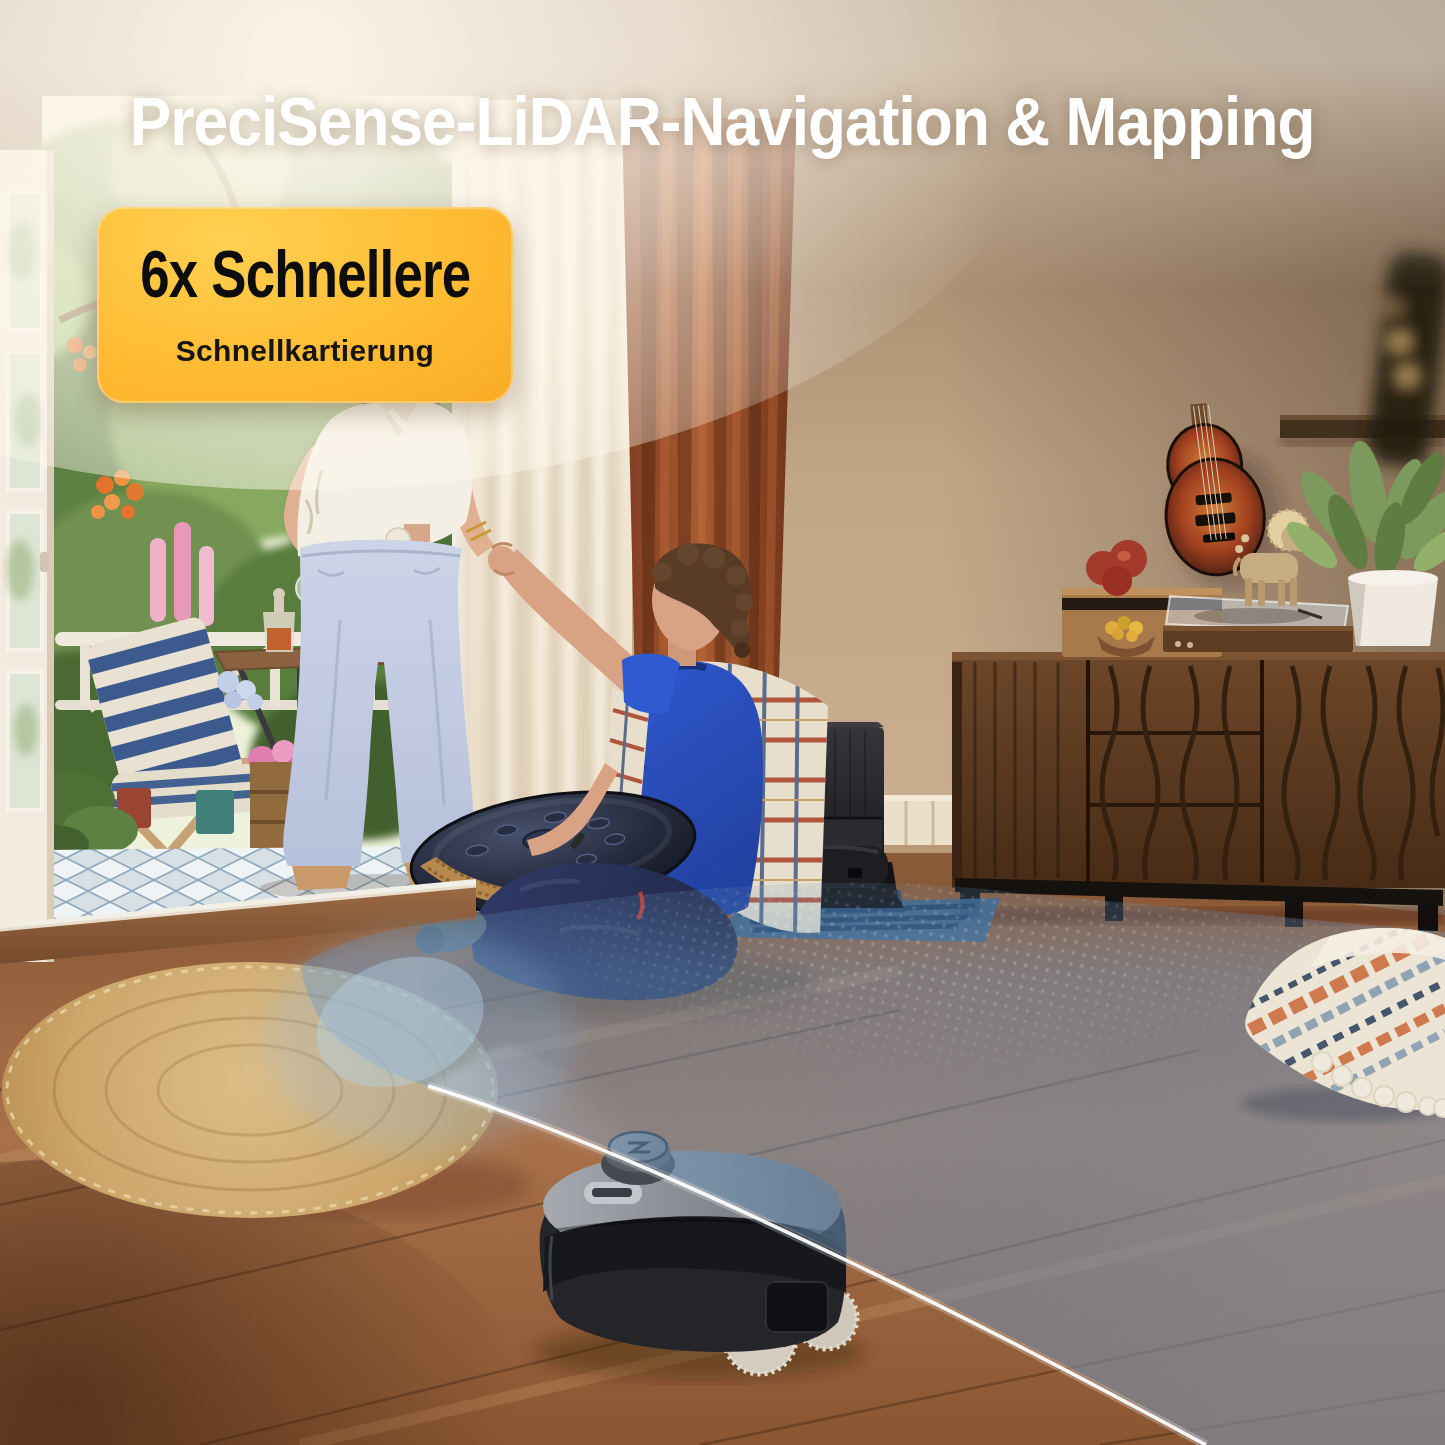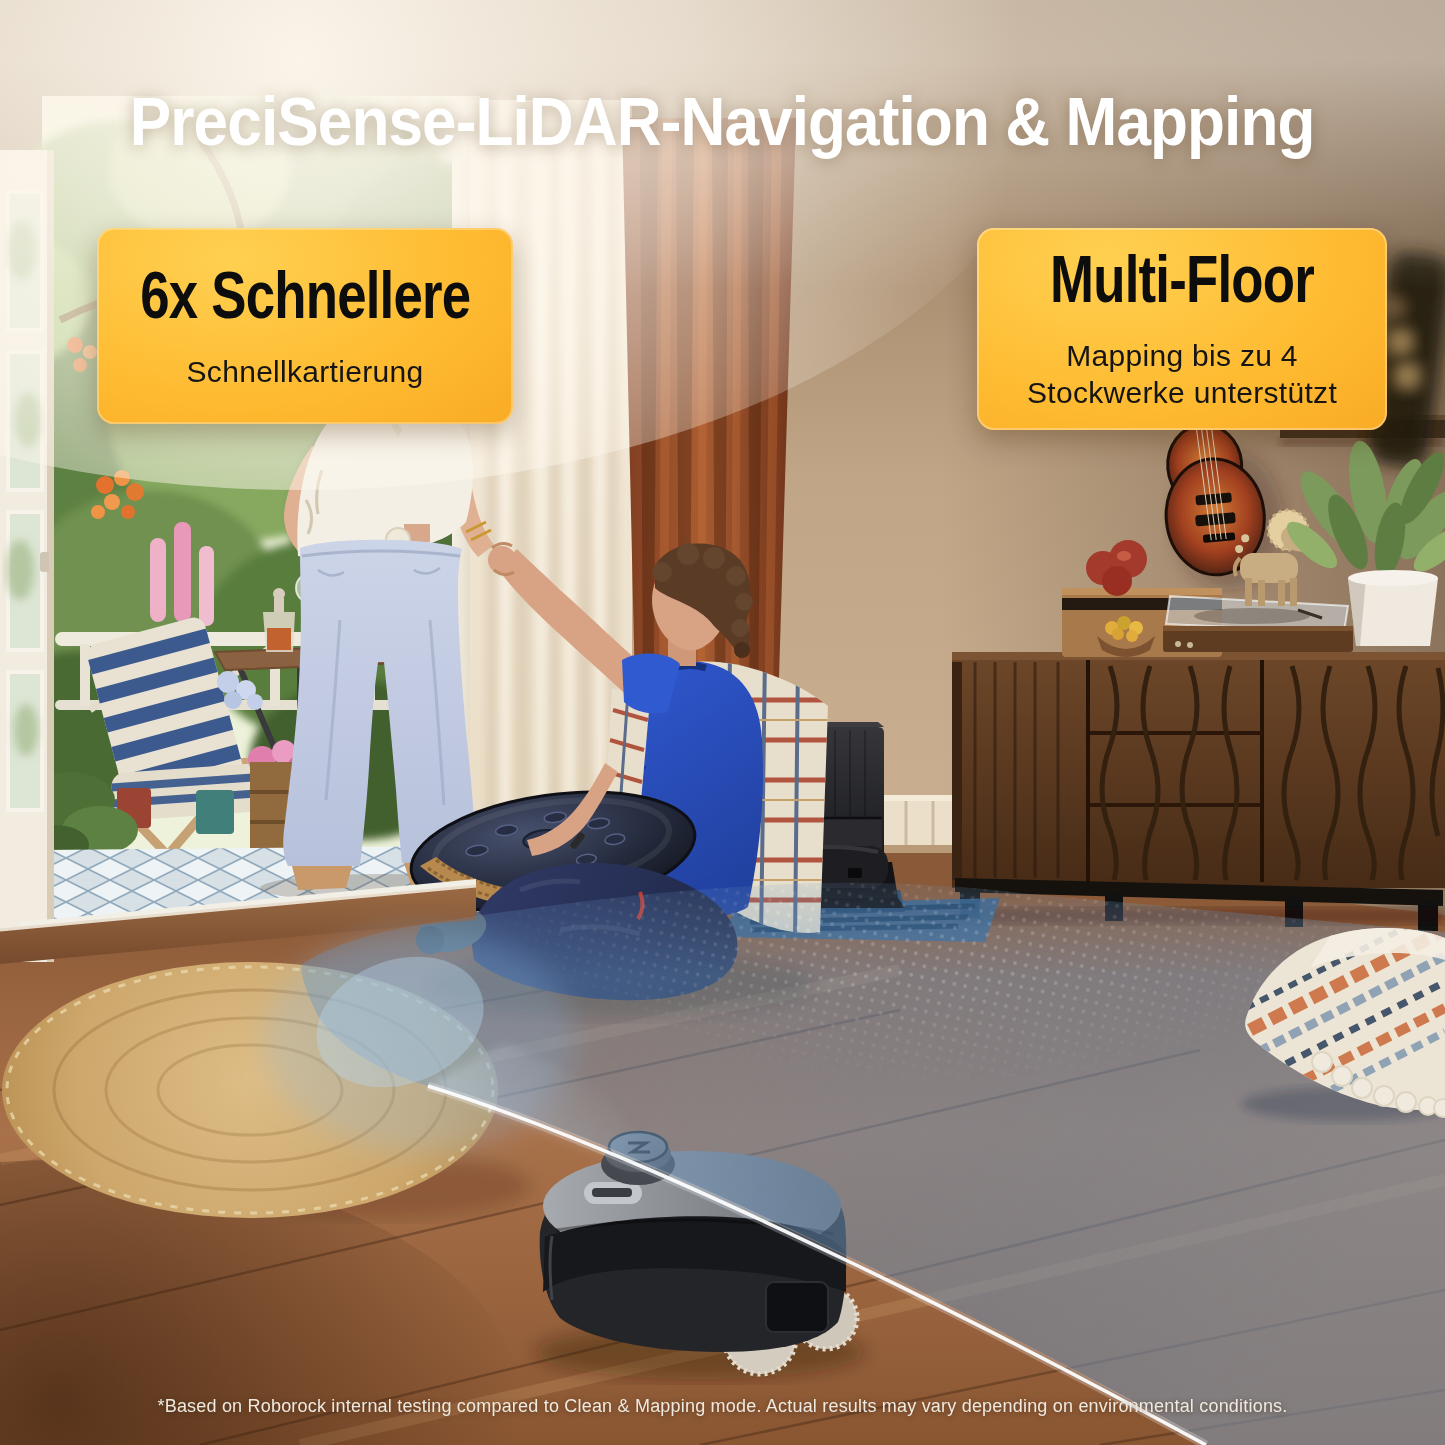"6x Schnellere" .card { border-radius: 17px -> 27px; margin-top: 21px -> none }
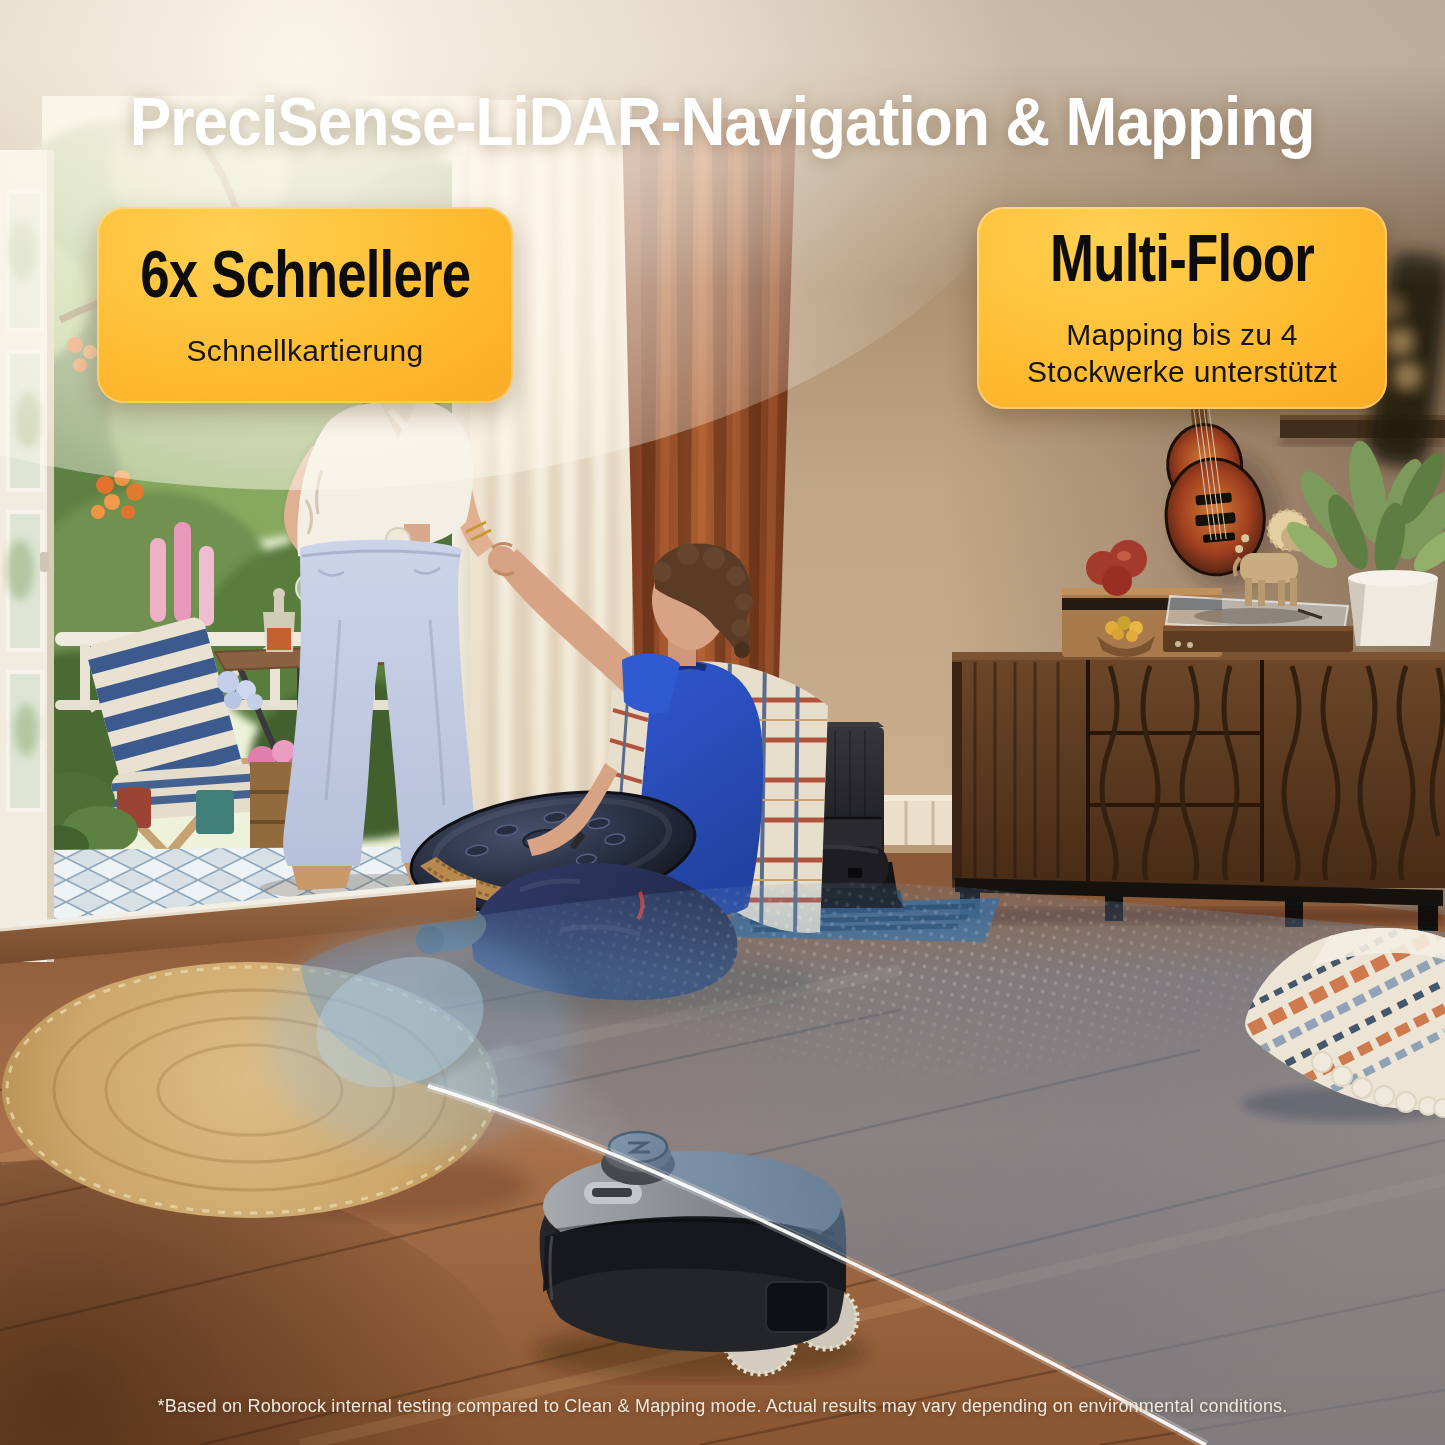"Multi-Floor" div.card { html: <div> <h2>Multi-Floor</h2> <p>Mapping bis zu 4 Stockwerke unterstützt</p> </div> -> none }
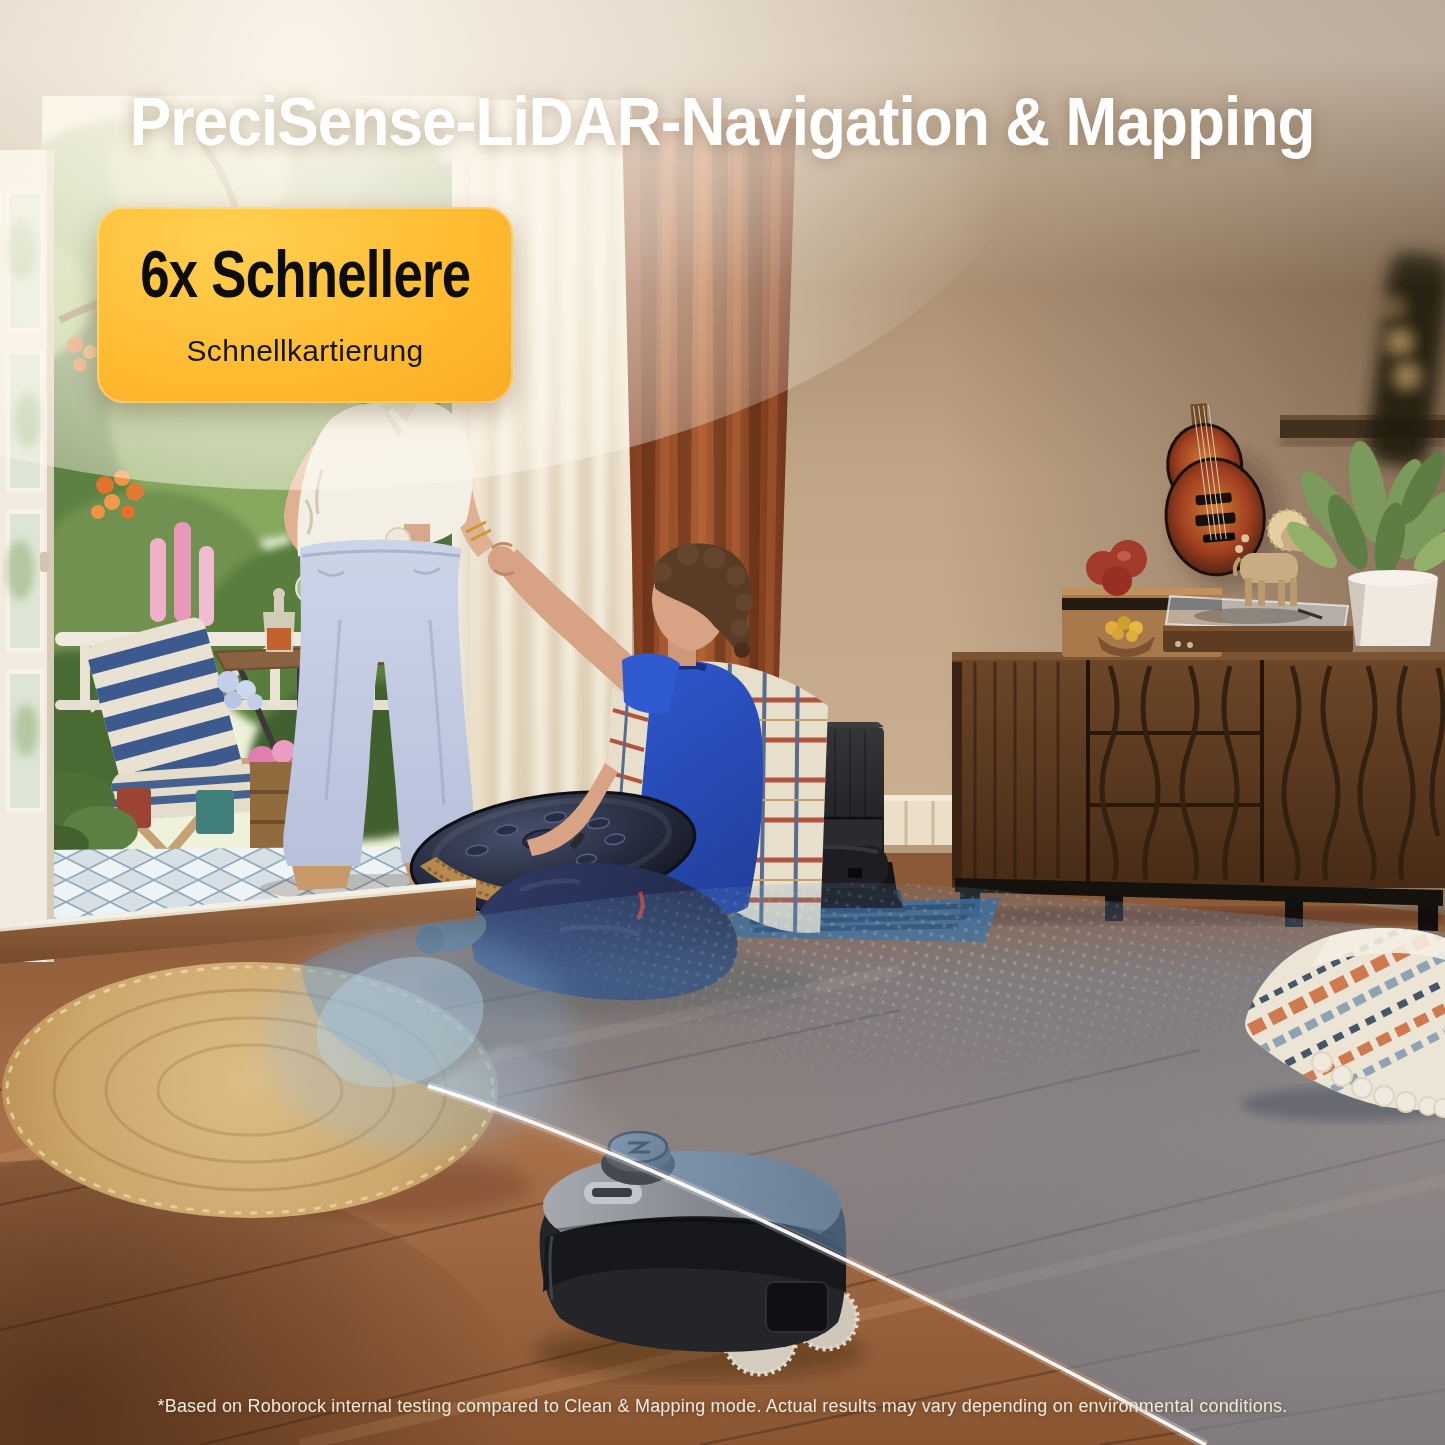"Schnellkartierung" .card p { font-weight: 400 -> 700 }
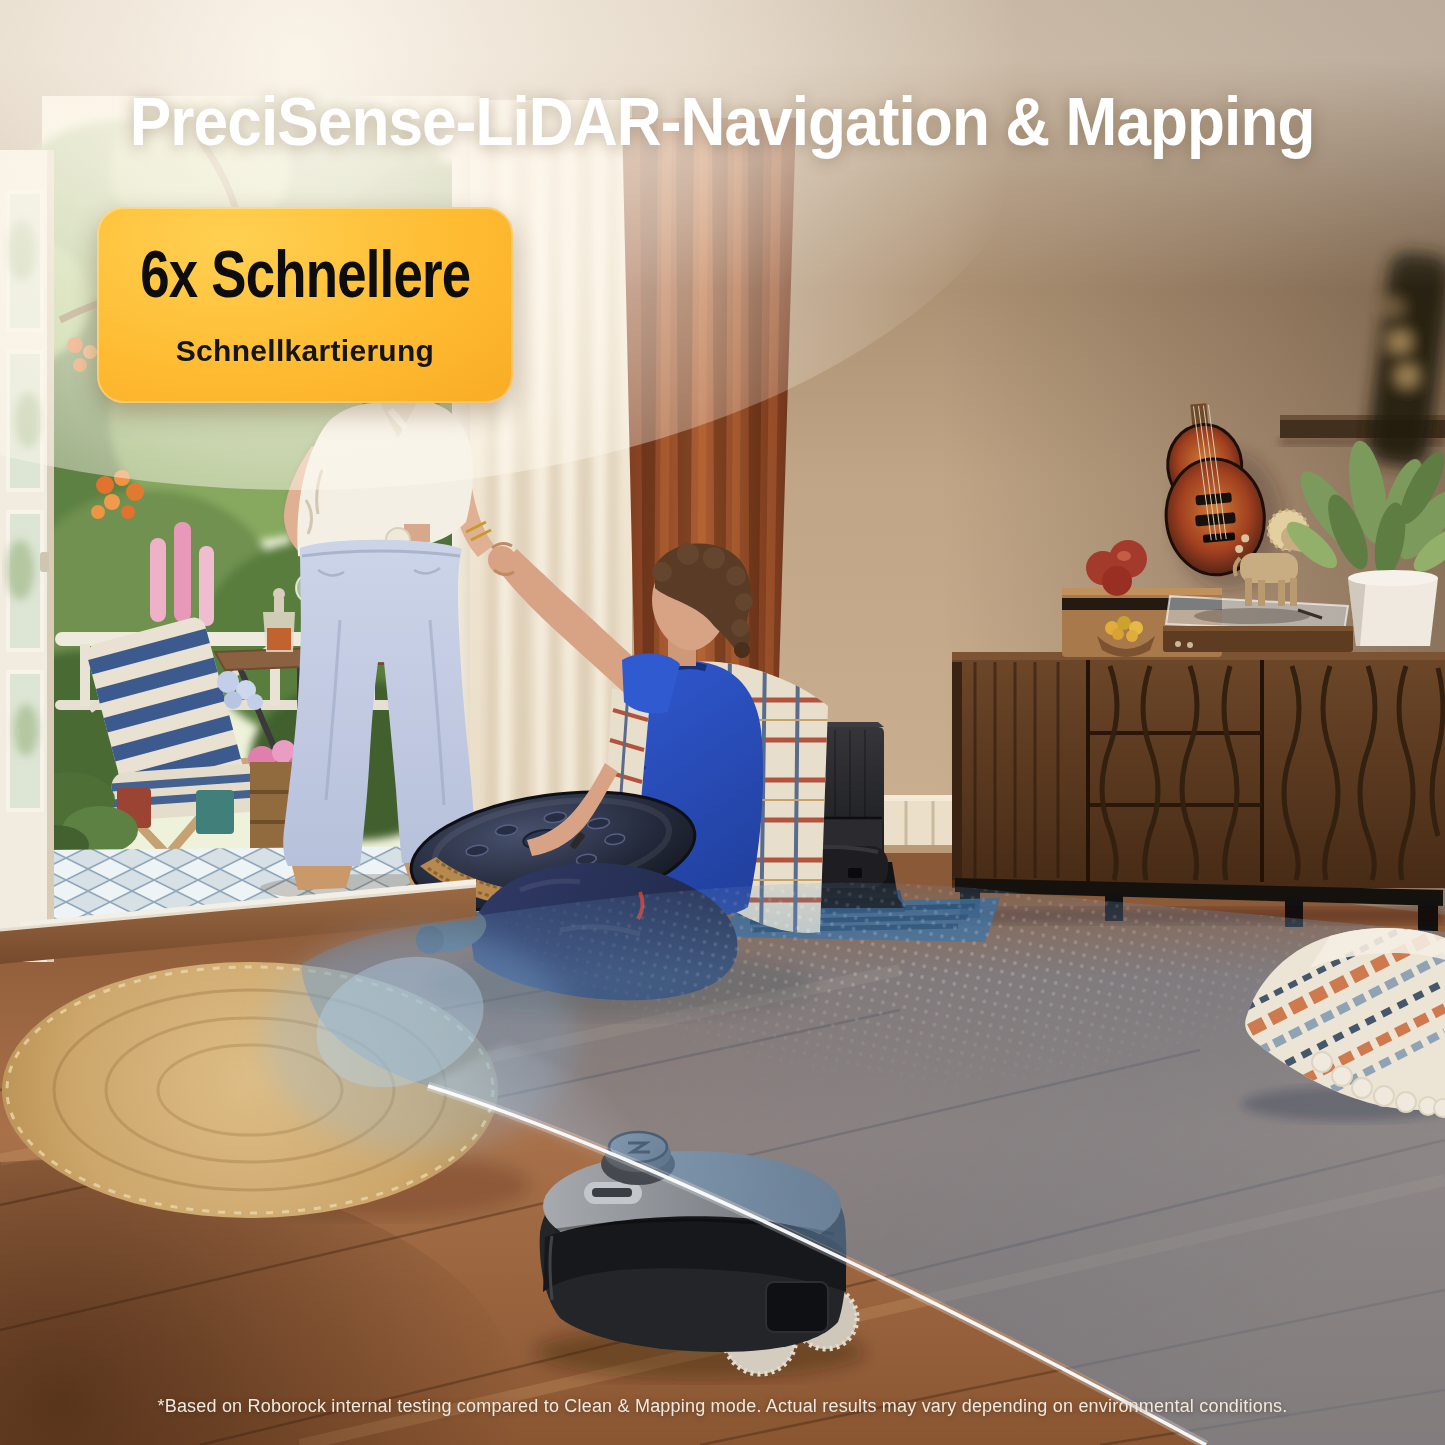"*Based on Roborock internal testing" p.footnote { html: <p>*Based on Roborock internal testing compared to Clean &amp; Mapping mode. Actual results may vary depending on environmental conditions.</p> -> none }
